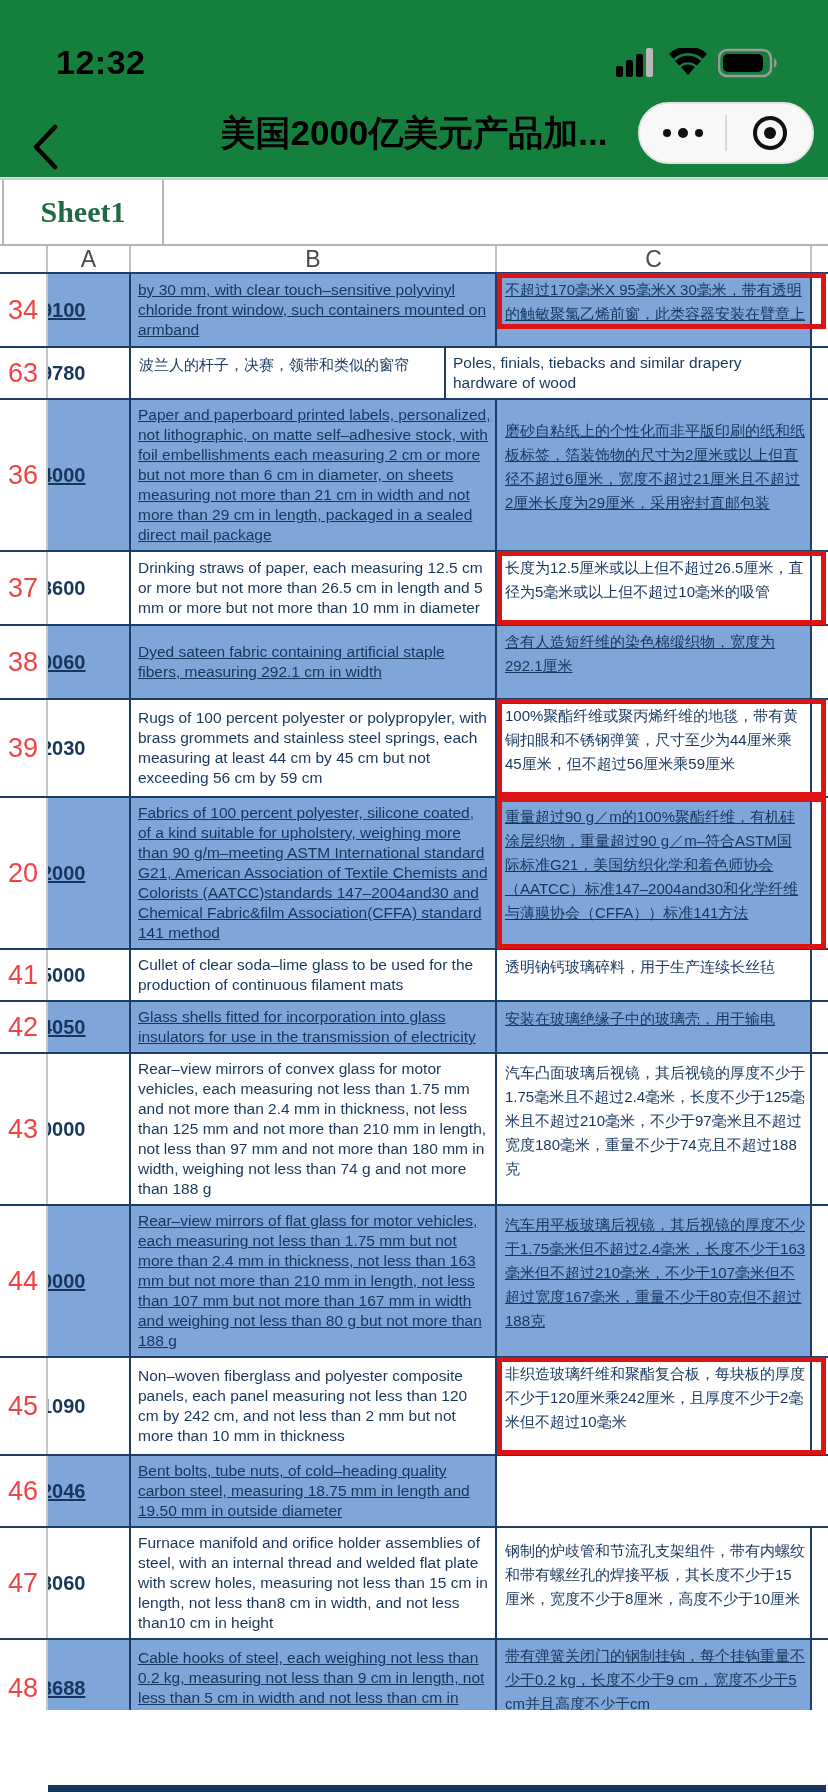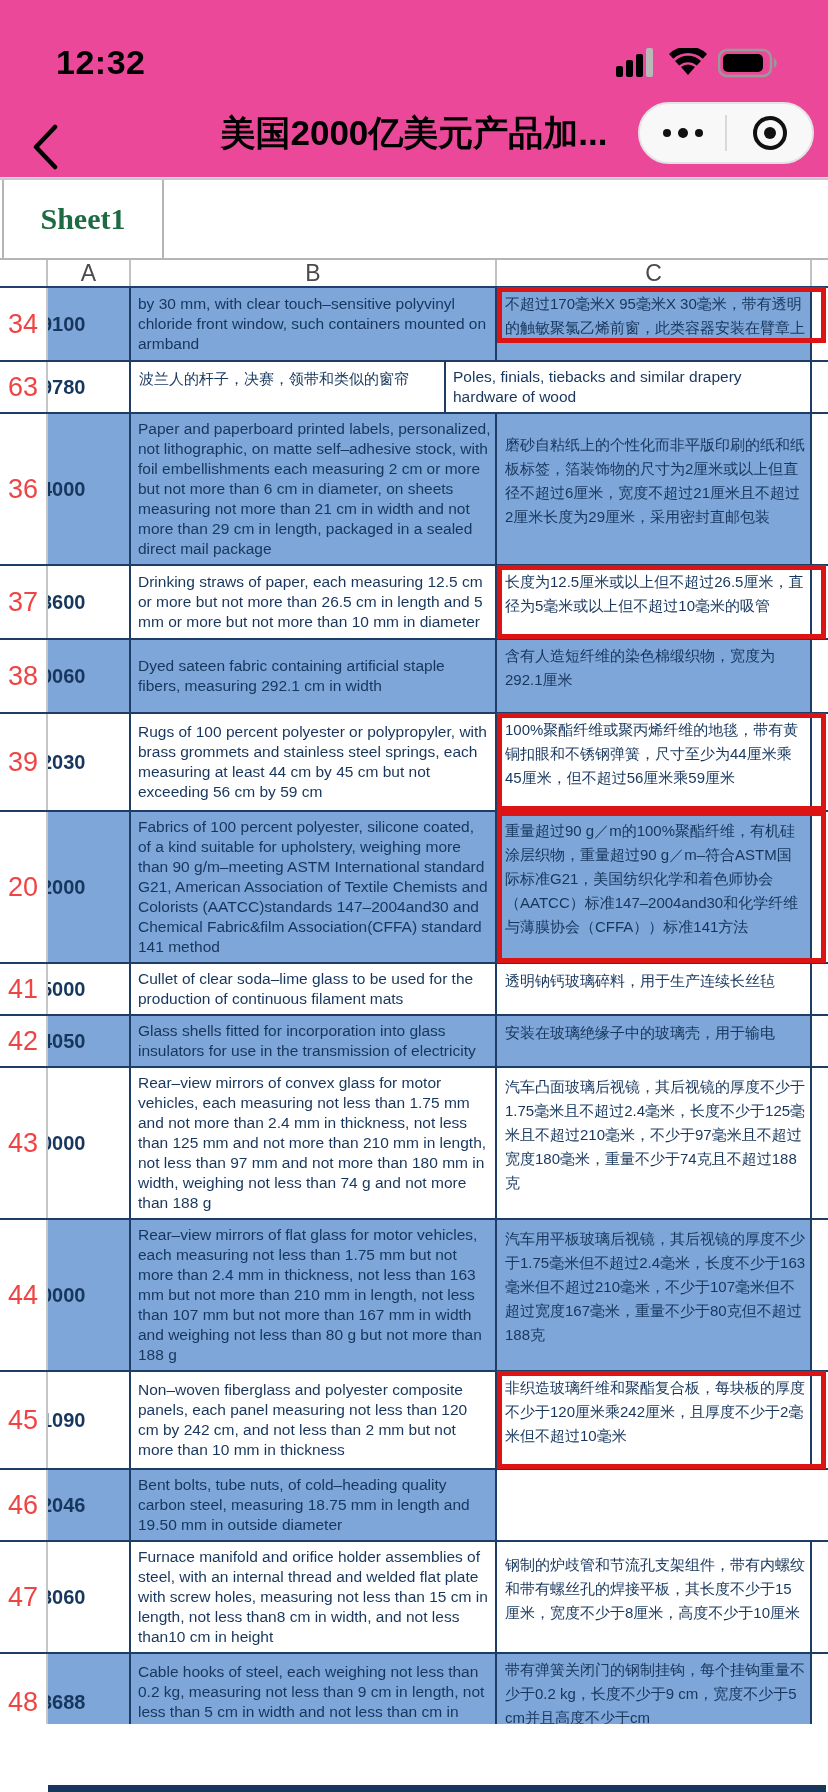"12:32" .chrome { background: #ec4899 -> #15803d }
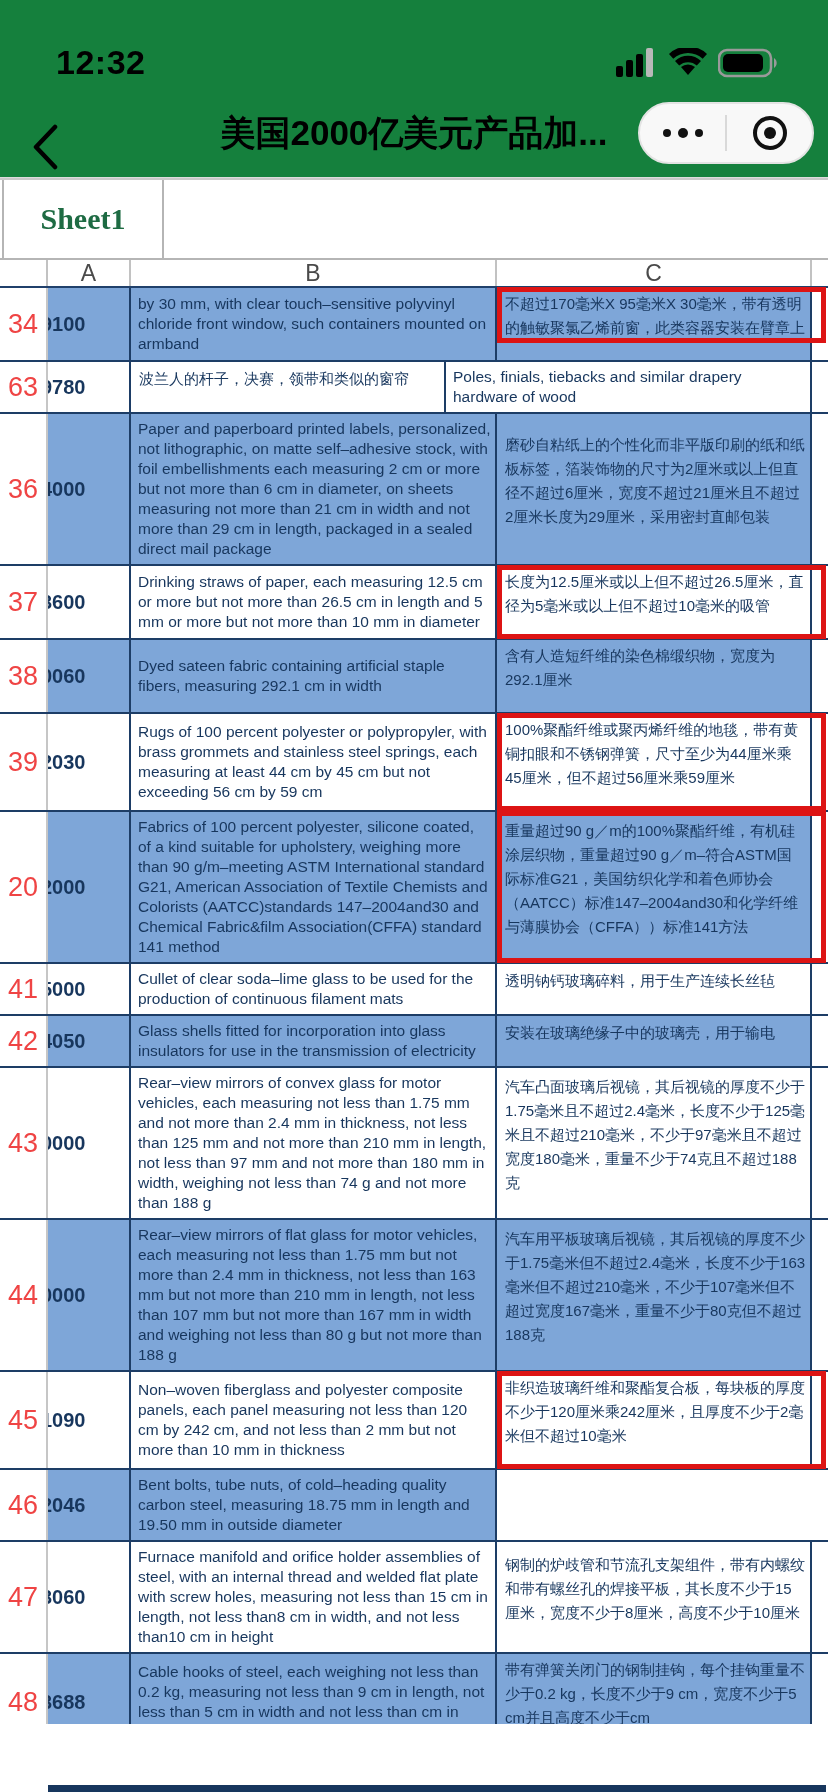"Sheet1" .sheet-bar { height: 82px -> 68px }
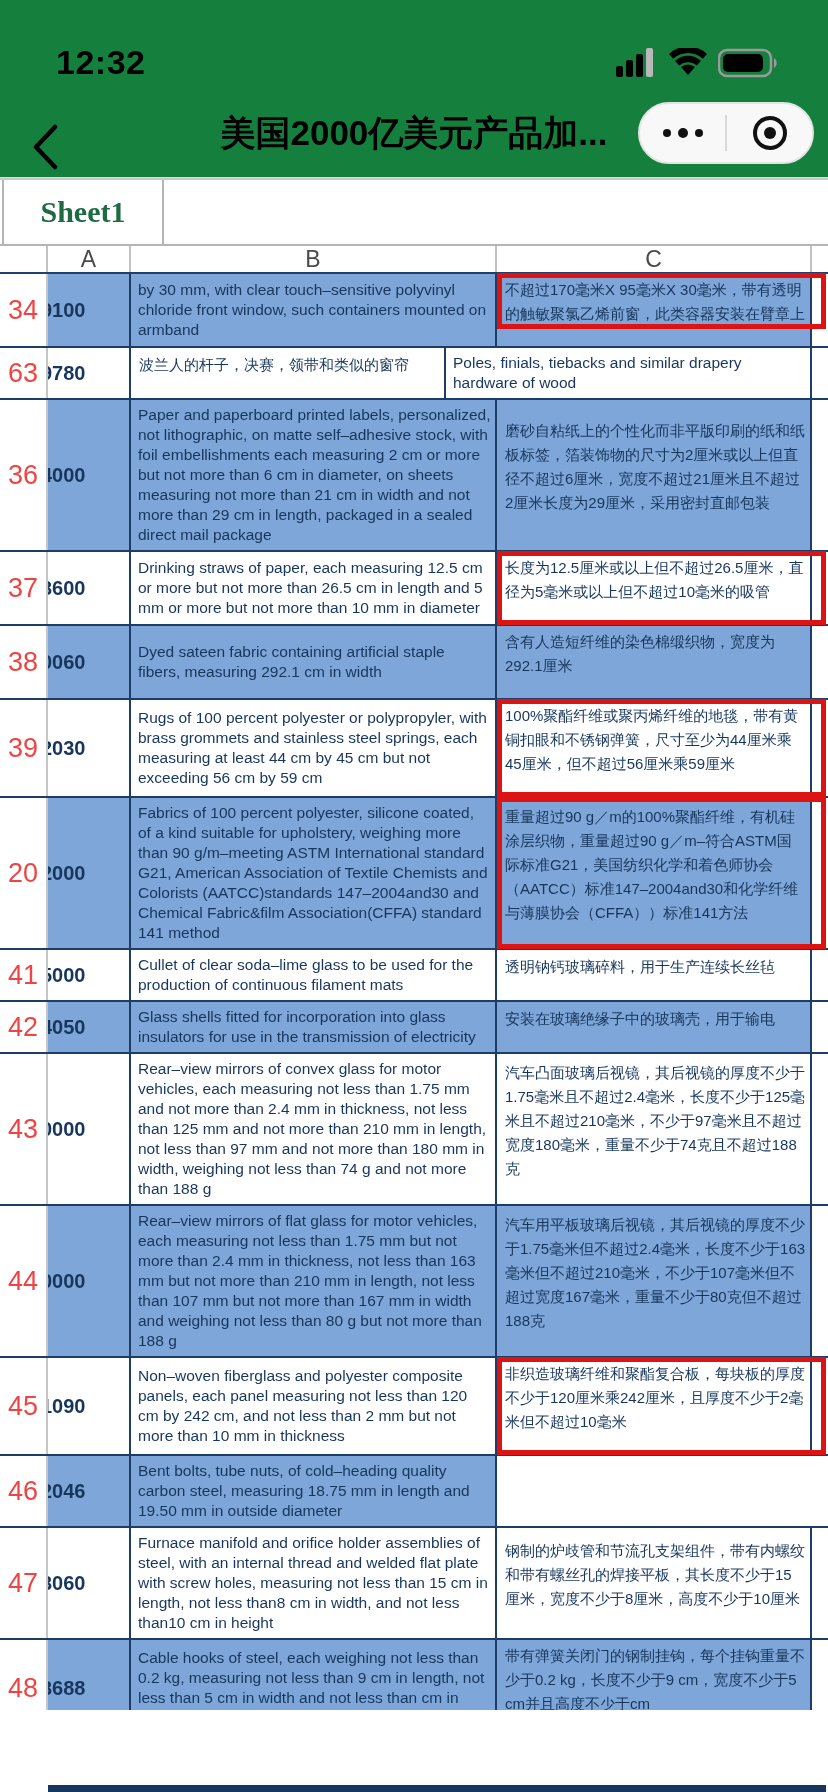"by 30 mm, with clear" .row.blue .cell { text-decoration: none -> underline }
